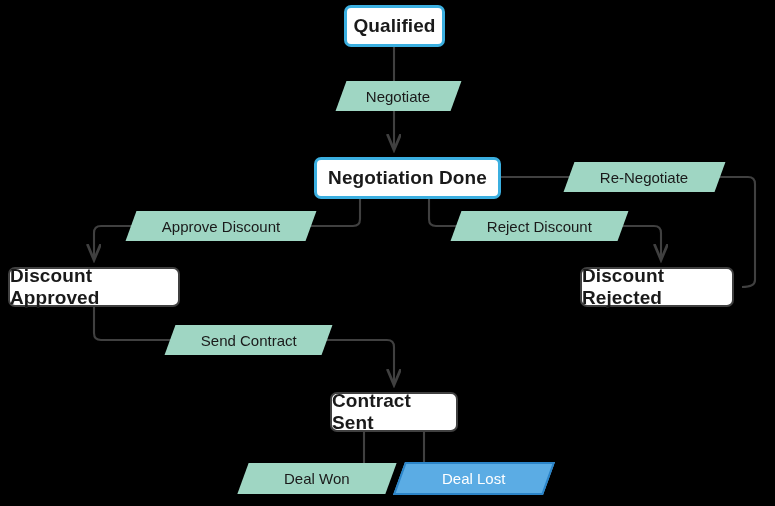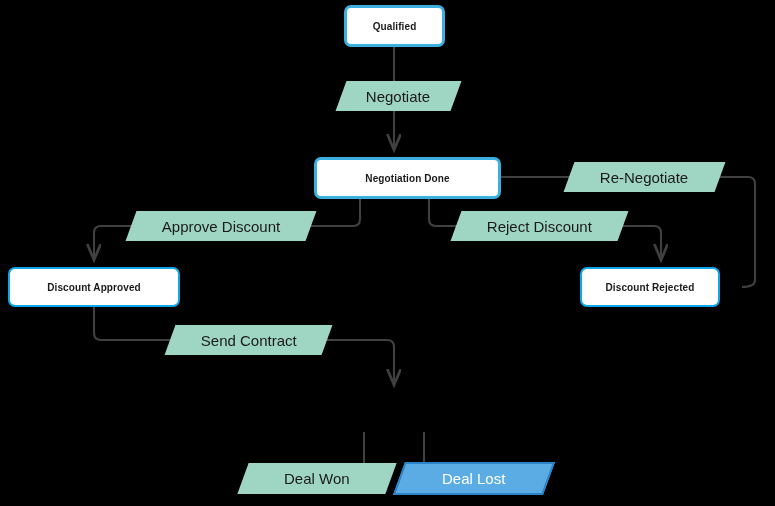"Qualified" .node { font-size: 10px -> 19px }
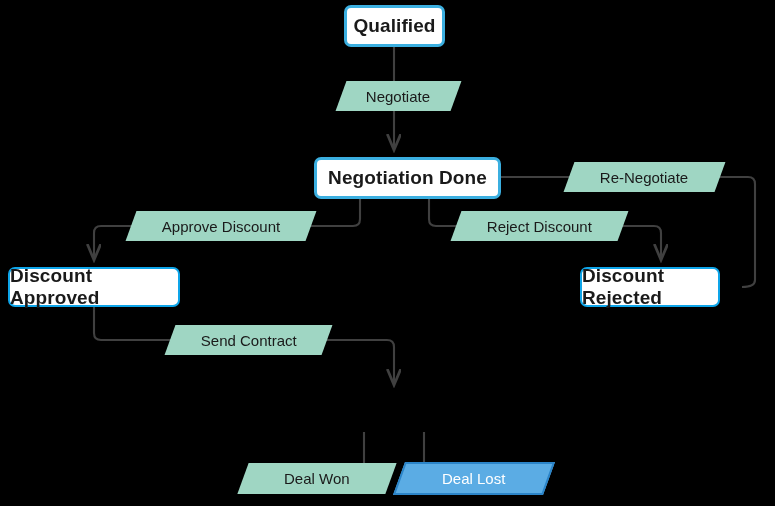"Discount Approved" .node.grey { border: 2px solid #0ea5e9 -> 2px solid #404040 }
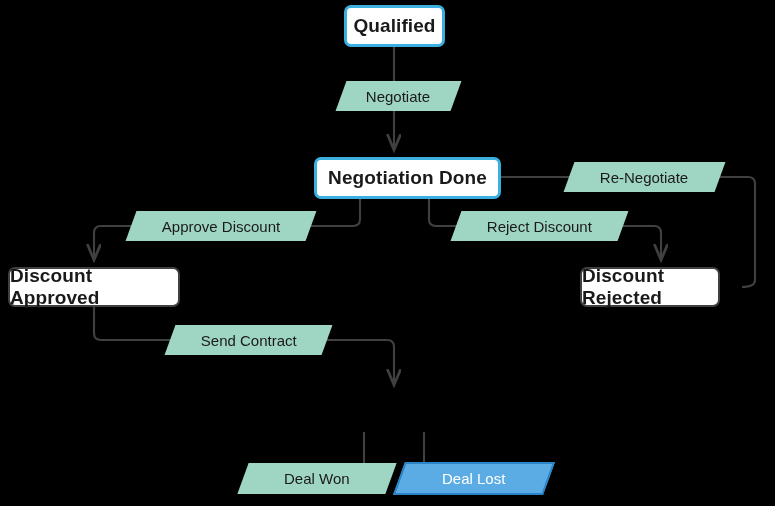"Discount Rejected" div.node { width: 140px -> 154px }
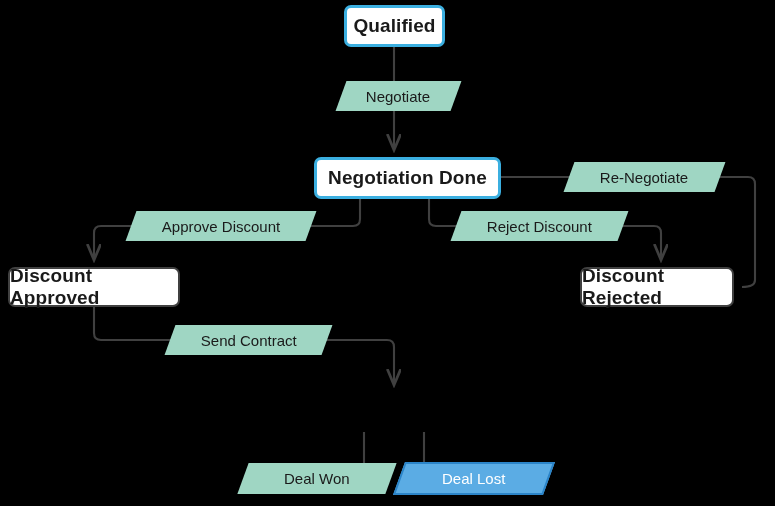"Contract Sent" div.node { html: none -> <div> <span>Contract Sent</span> </div> }
